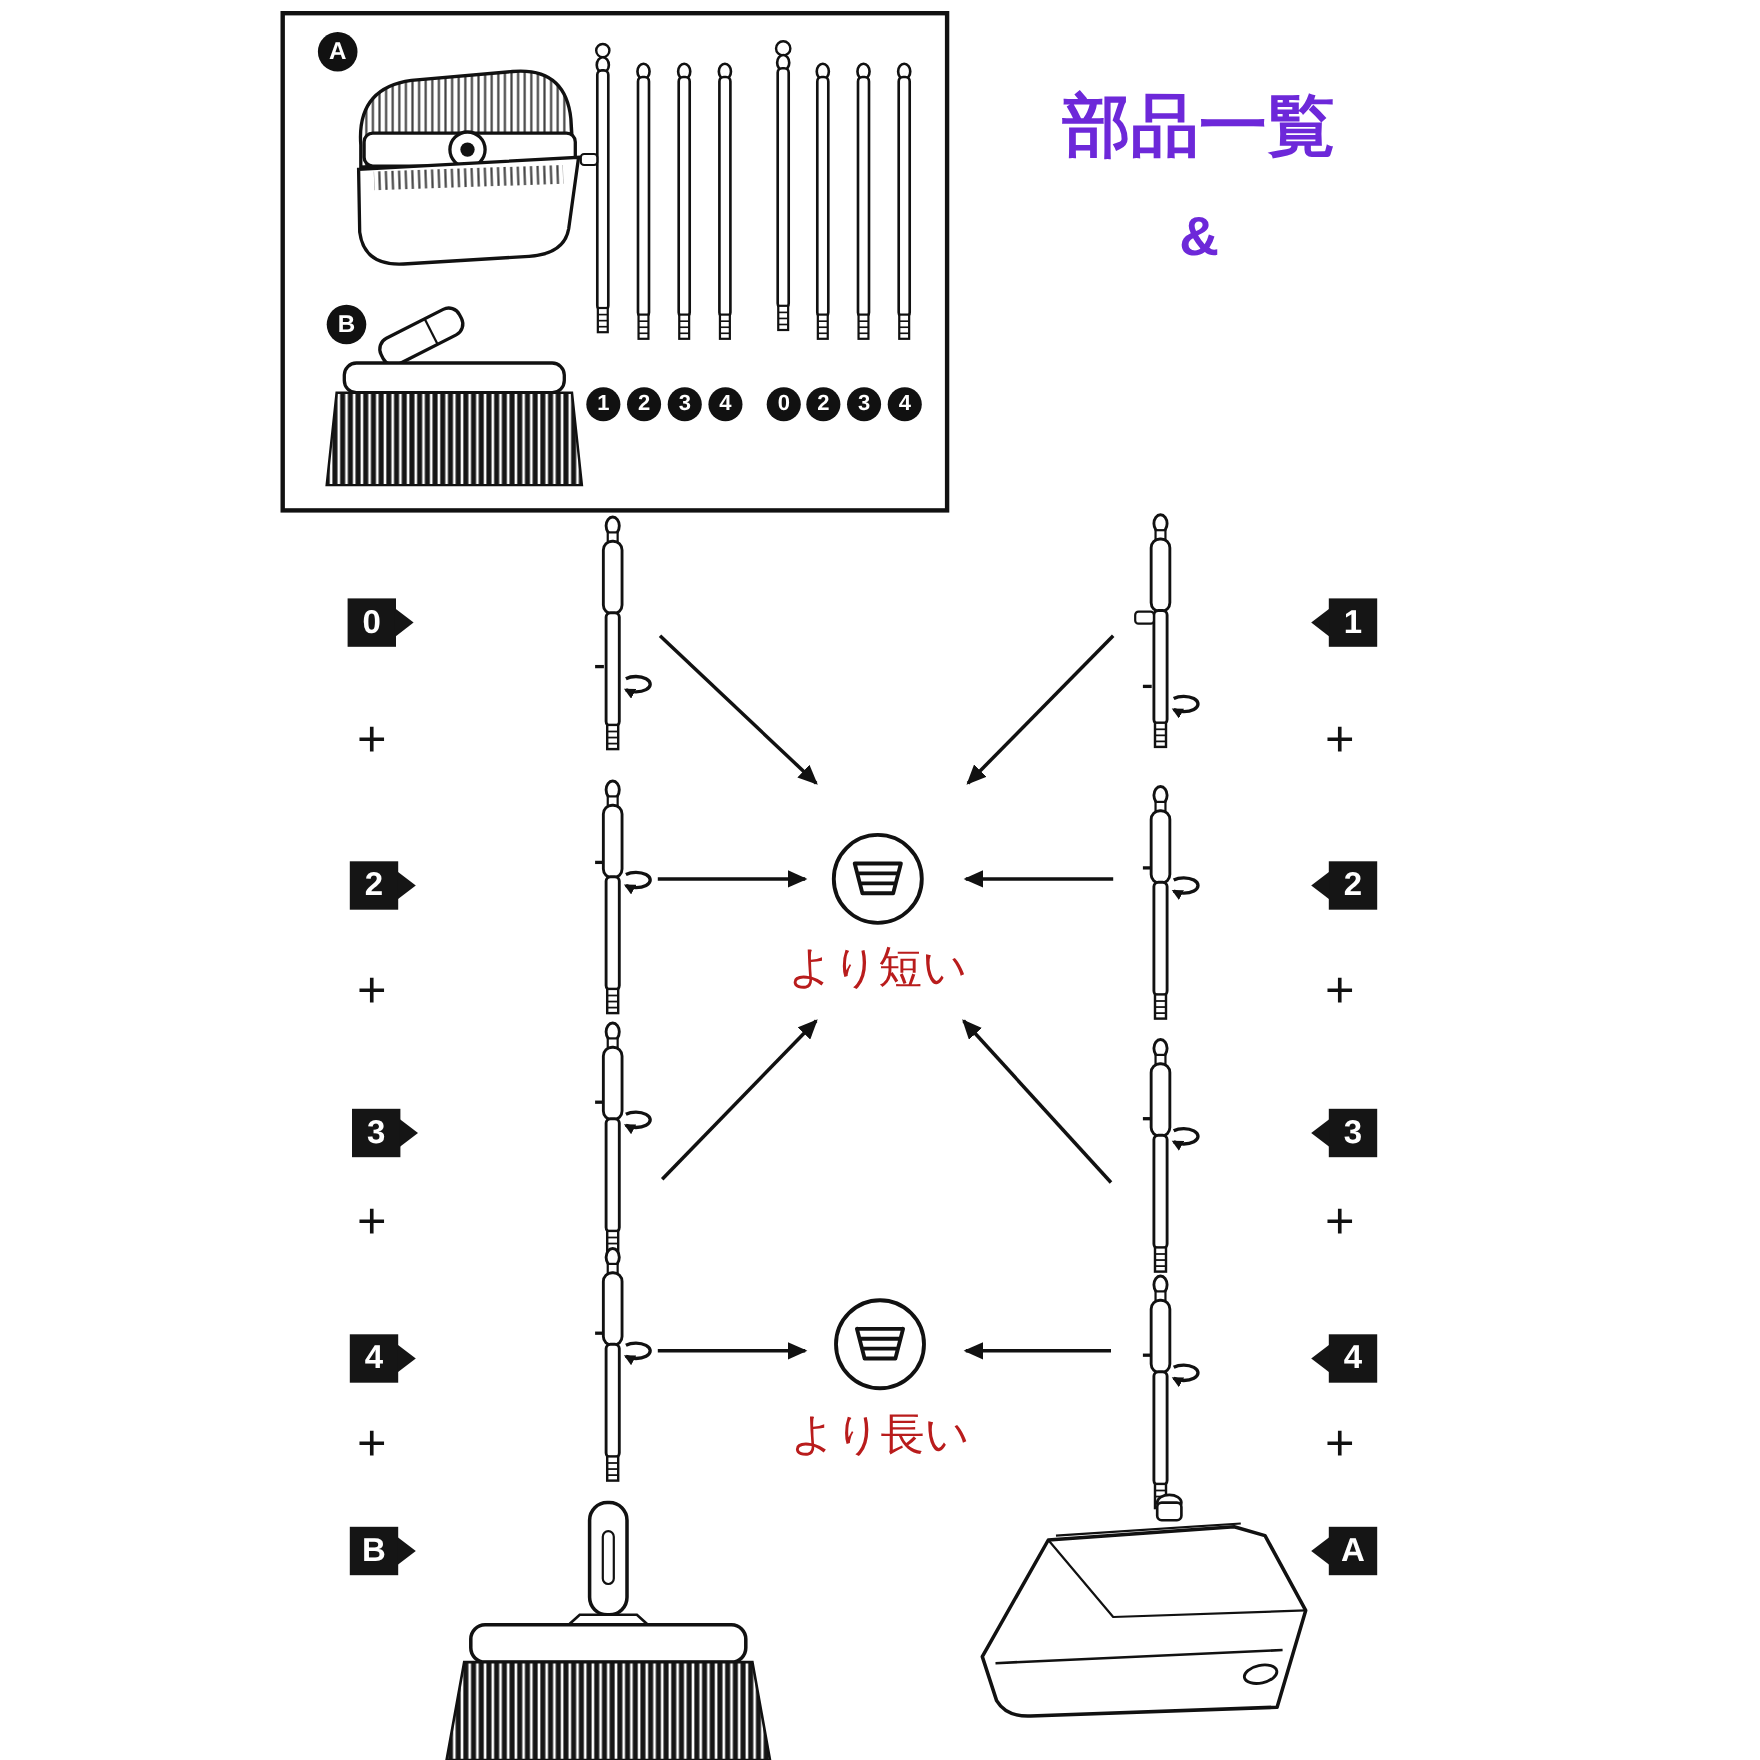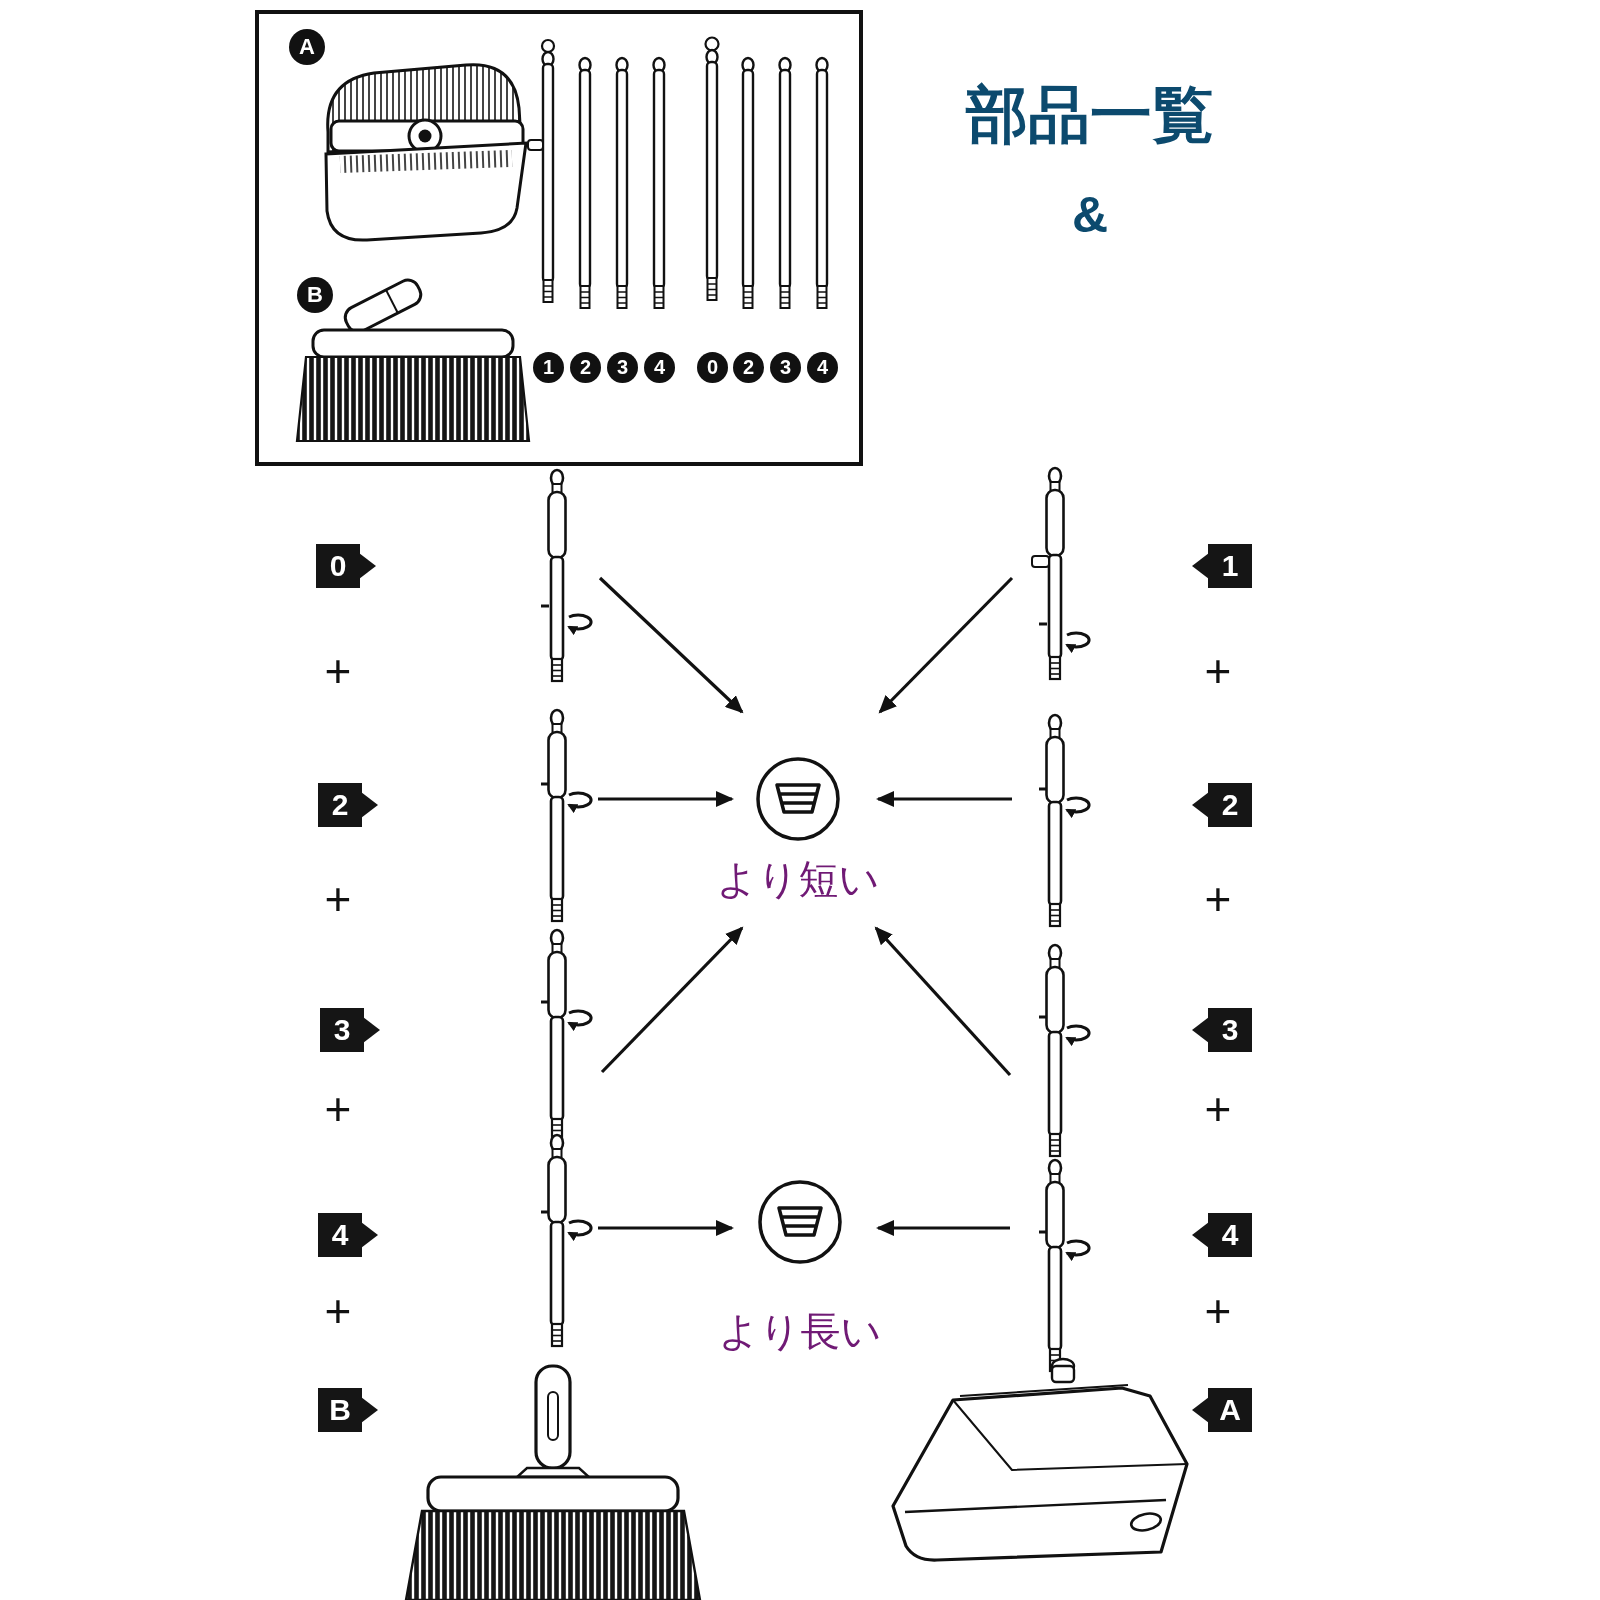"部品一覧" .title-line { color: #0c4a6e -> #6d28d9 }
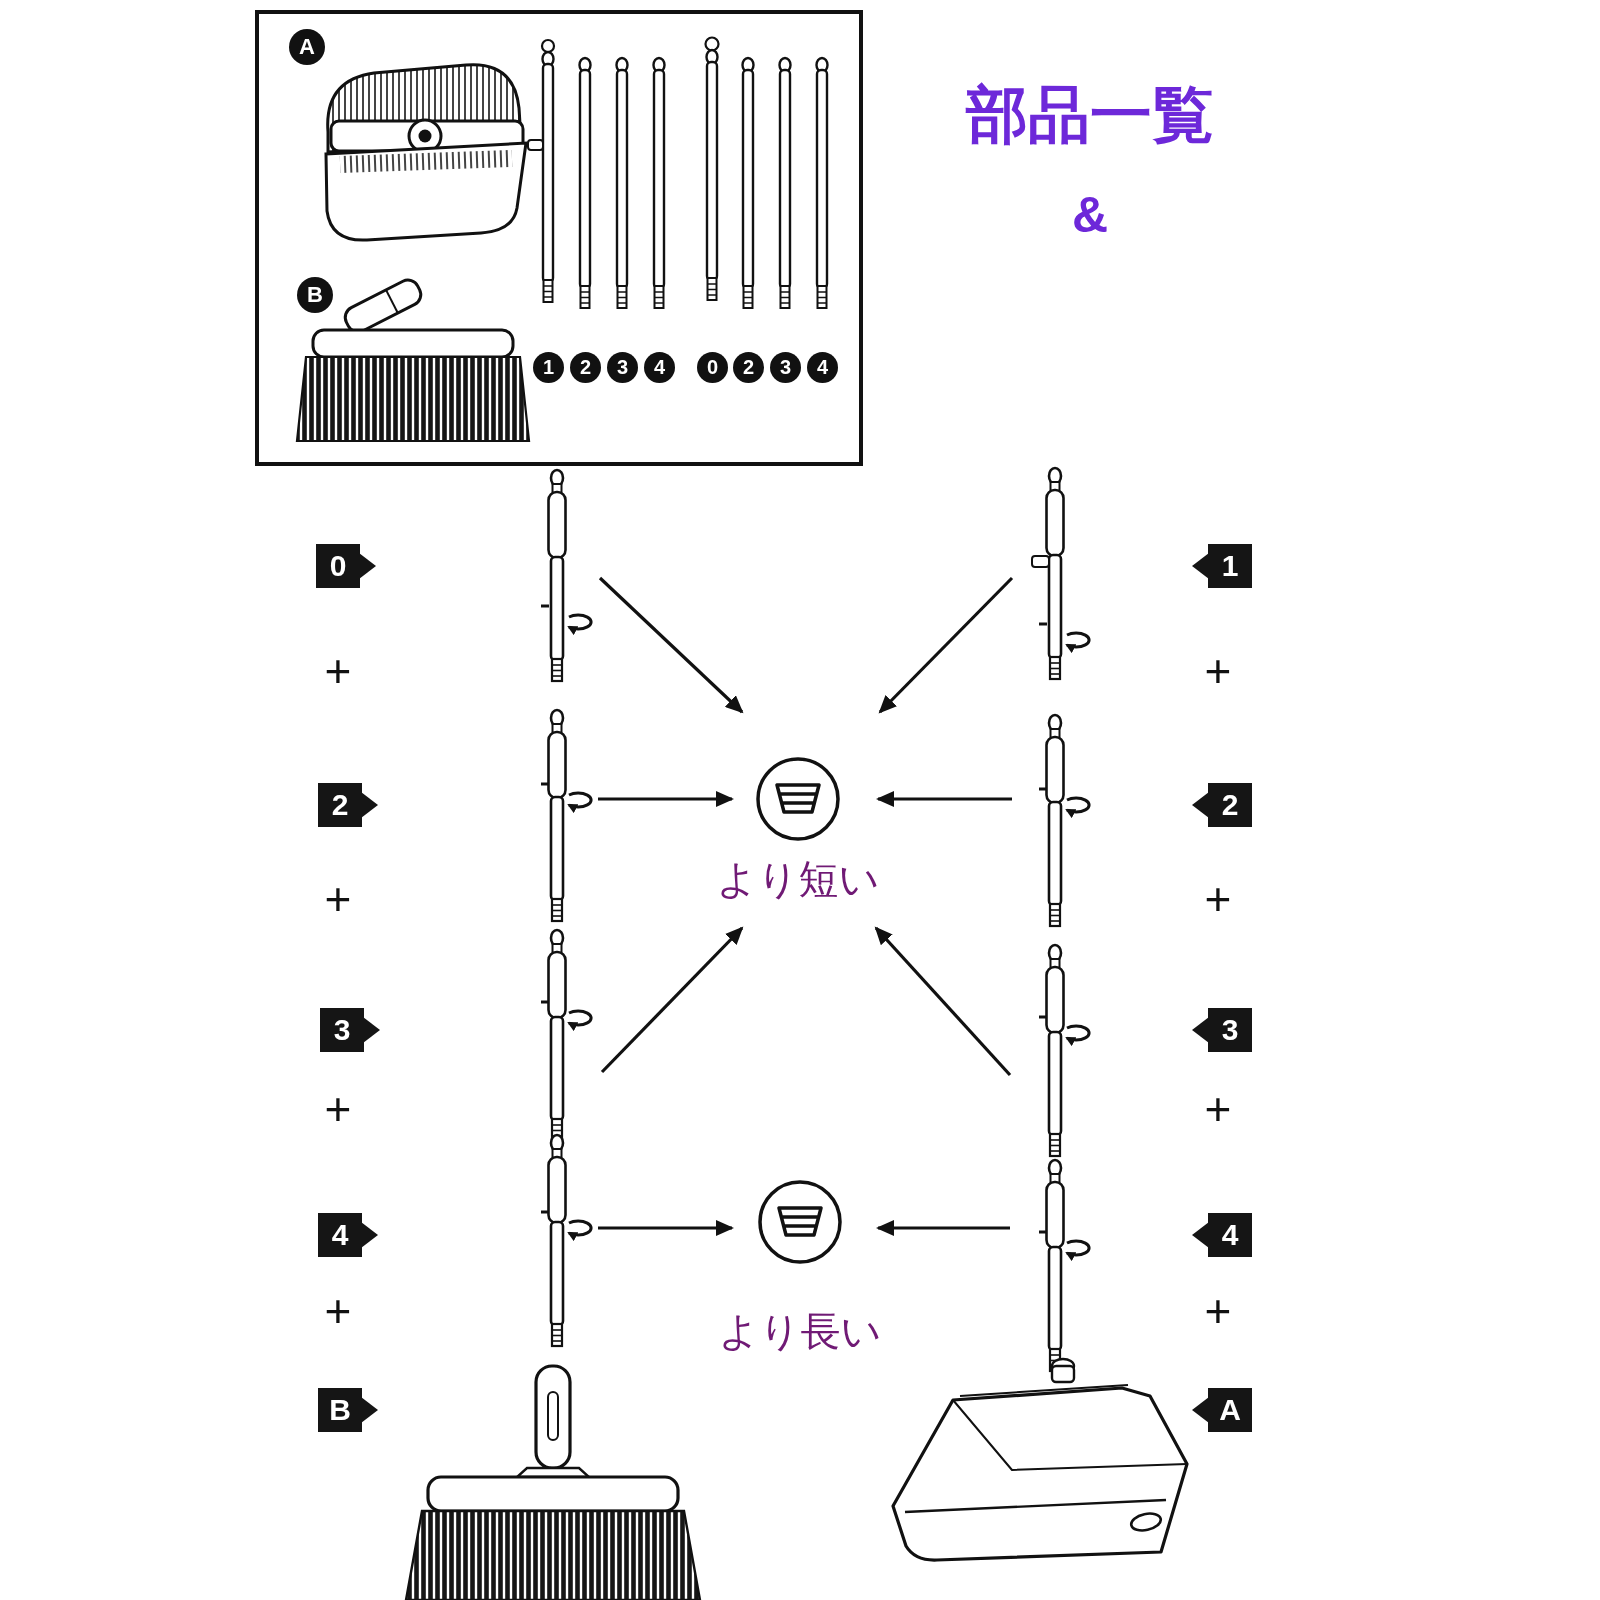"より短い" .caption { color: #701a75 -> #b91c1c }
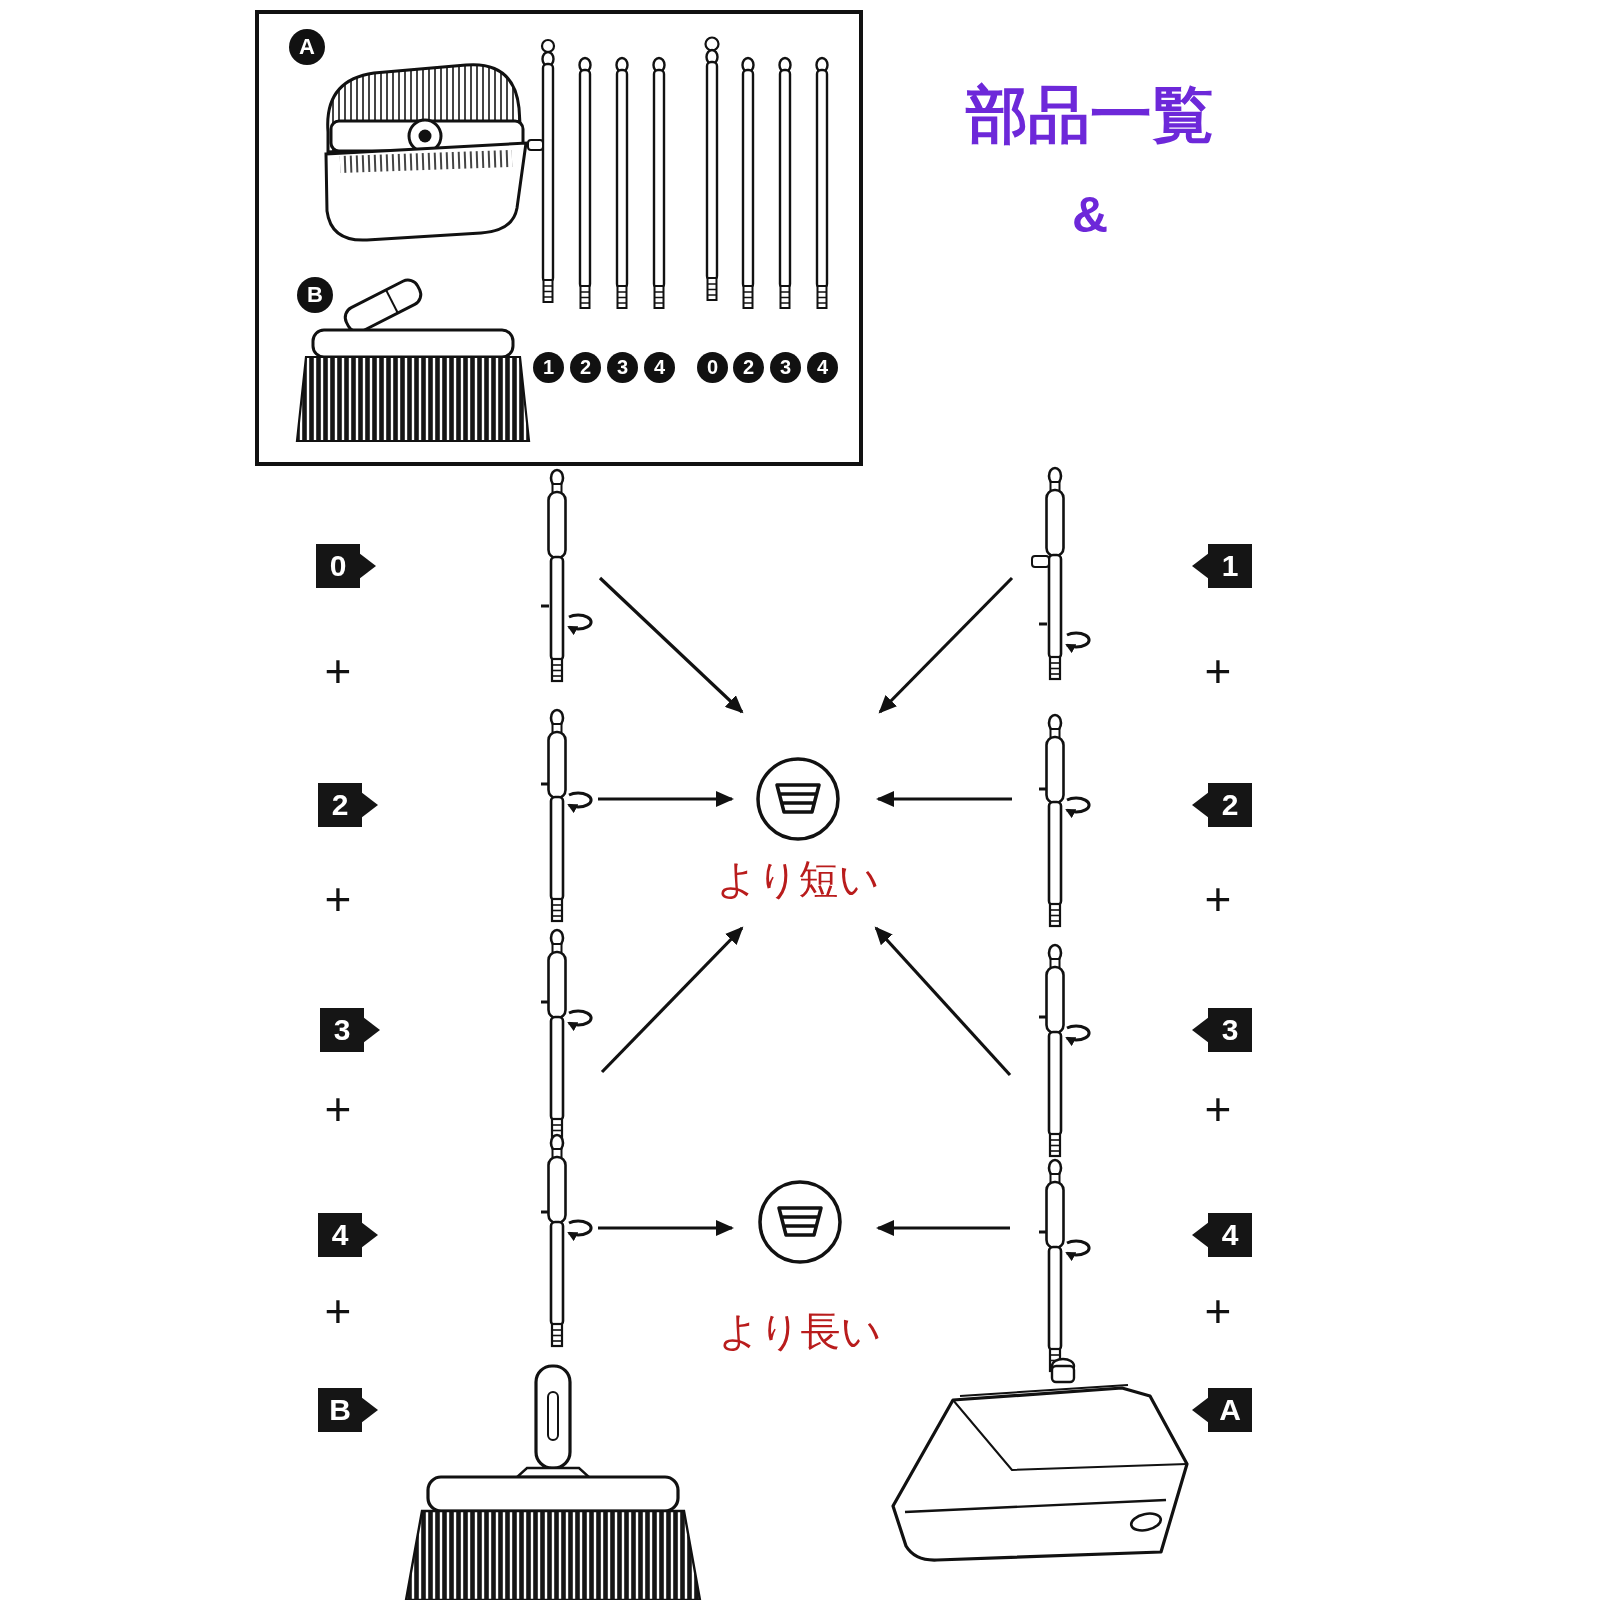"より長い" div.caption { margin-top: 28px -> none }
